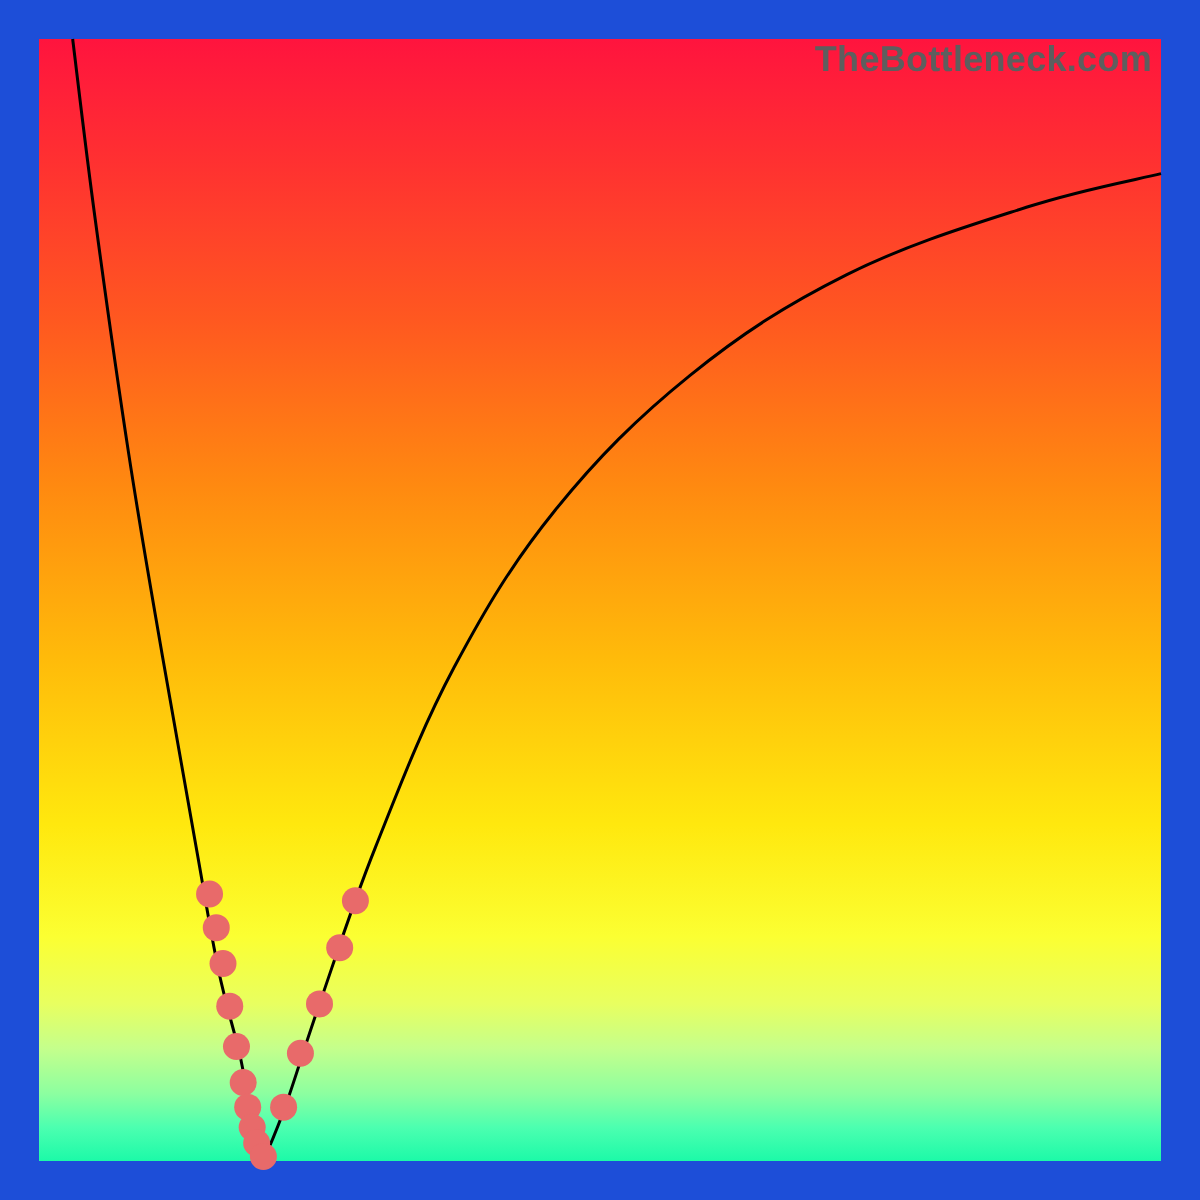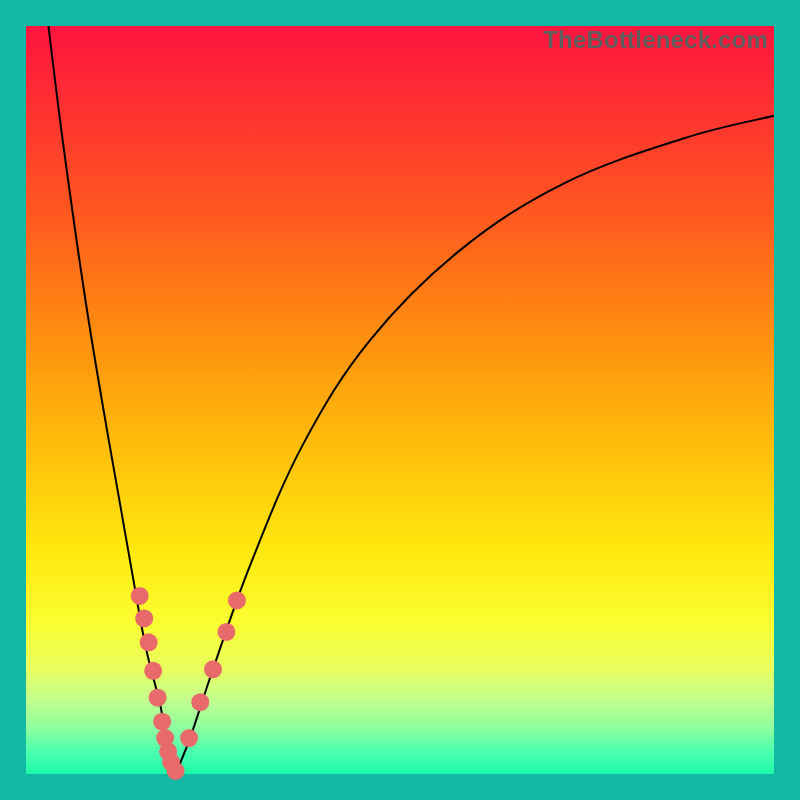"TheBottleneck.com" .frame { background: #14b8a6 -> #1d4ed8 }
